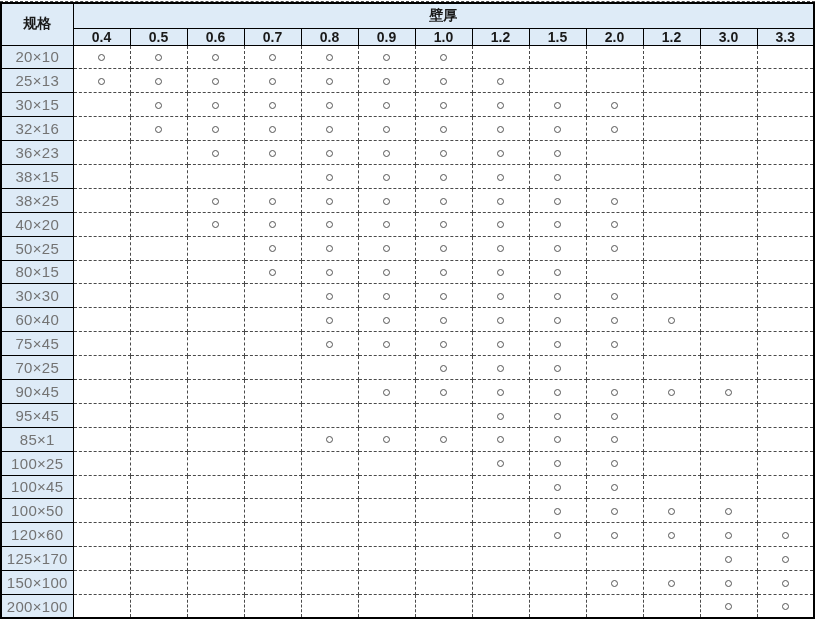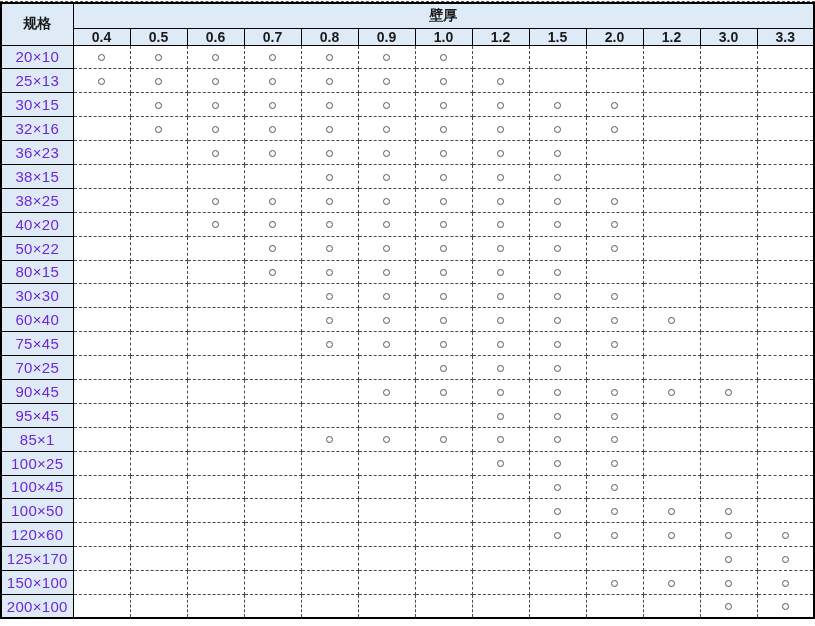"20×10" th.spec { color: #6d28d9 -> #737373 }
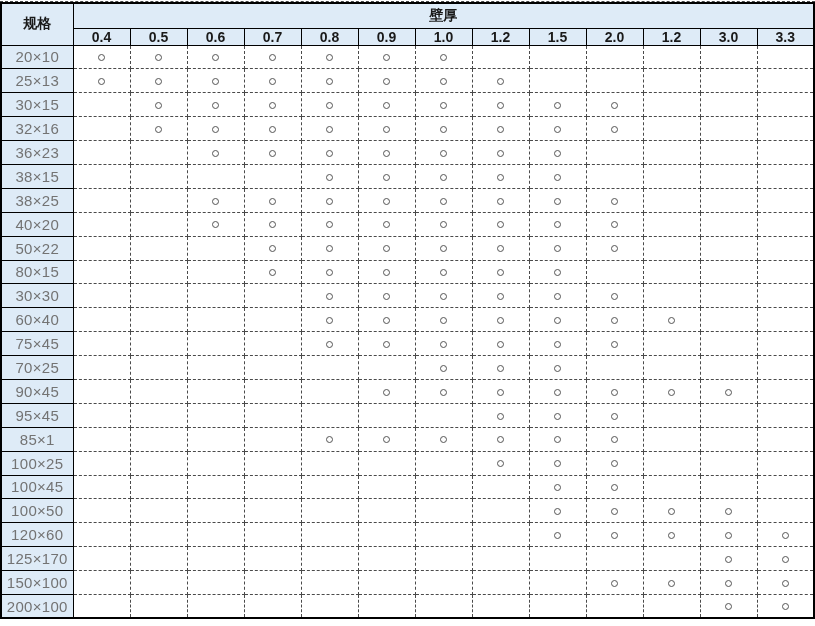"50×22" th.spec { text: 22 -> 25 }
